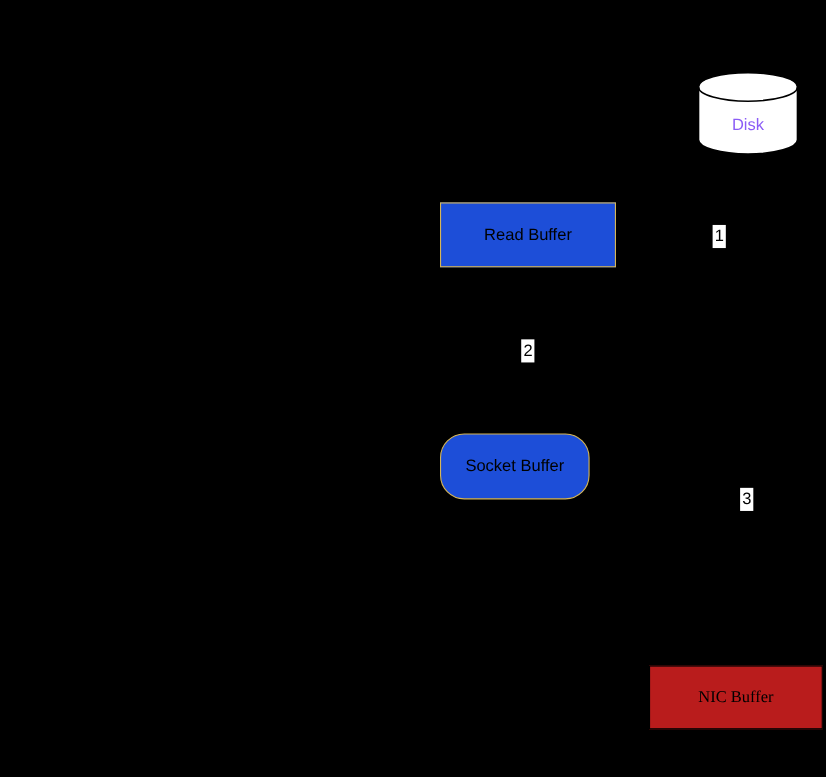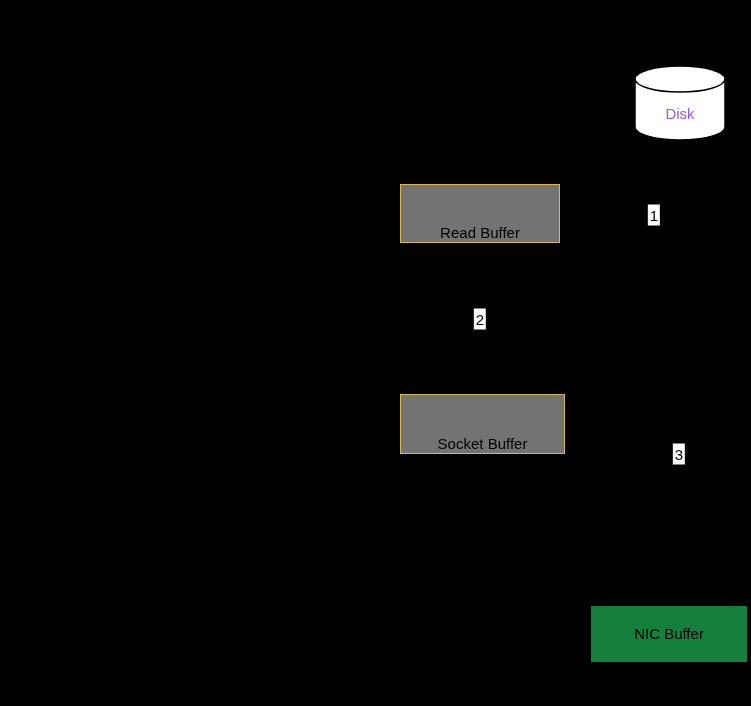"Read Buffer" .buffer-box { align-items: flex-end -> none; background: #737373 -> #1d4ed8 }
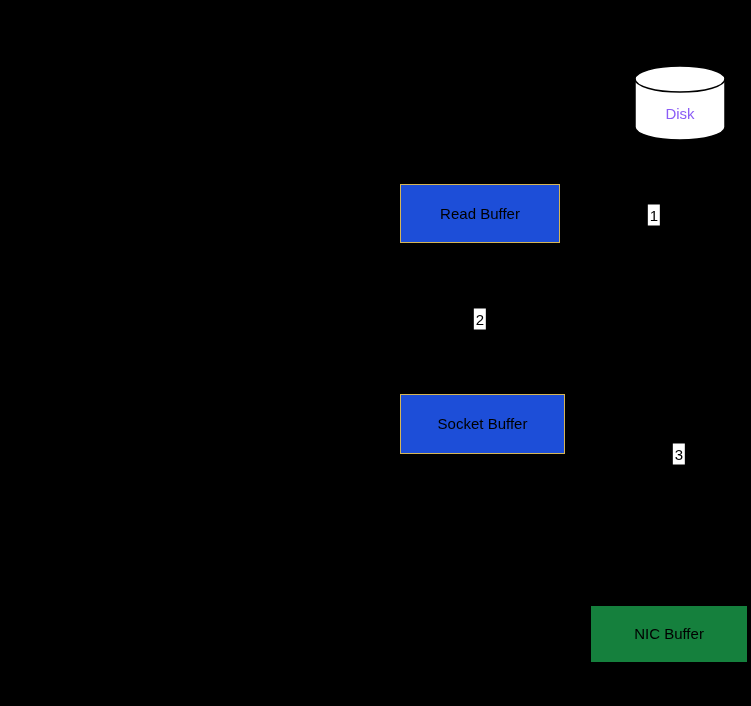"Socket Buffer" .socket-buffer { border-radius: none -> 22px; width: 165px -> 136px }
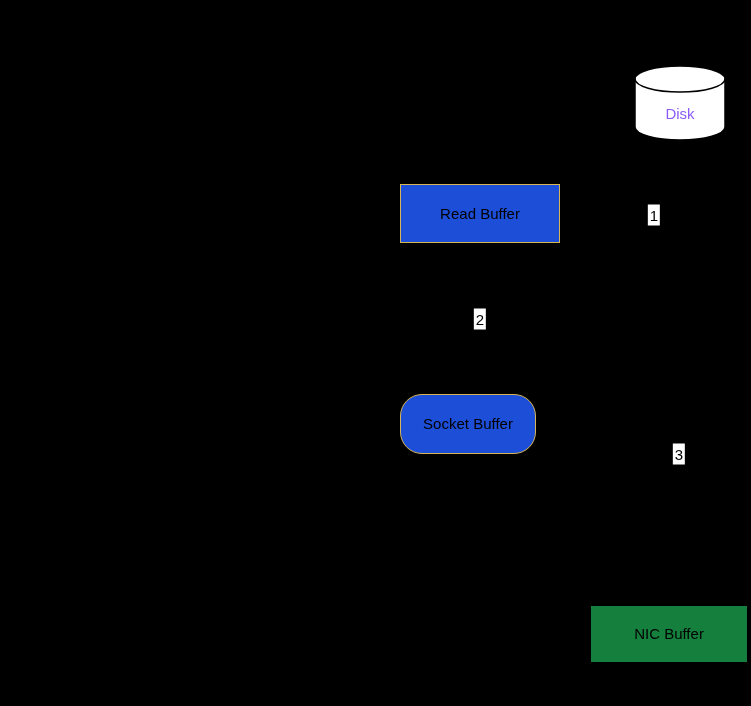"NIC Buffer" .nic-buffer { background: #15803d -> #b91c1c; font-family: none -> Liberation Serif, serif }
